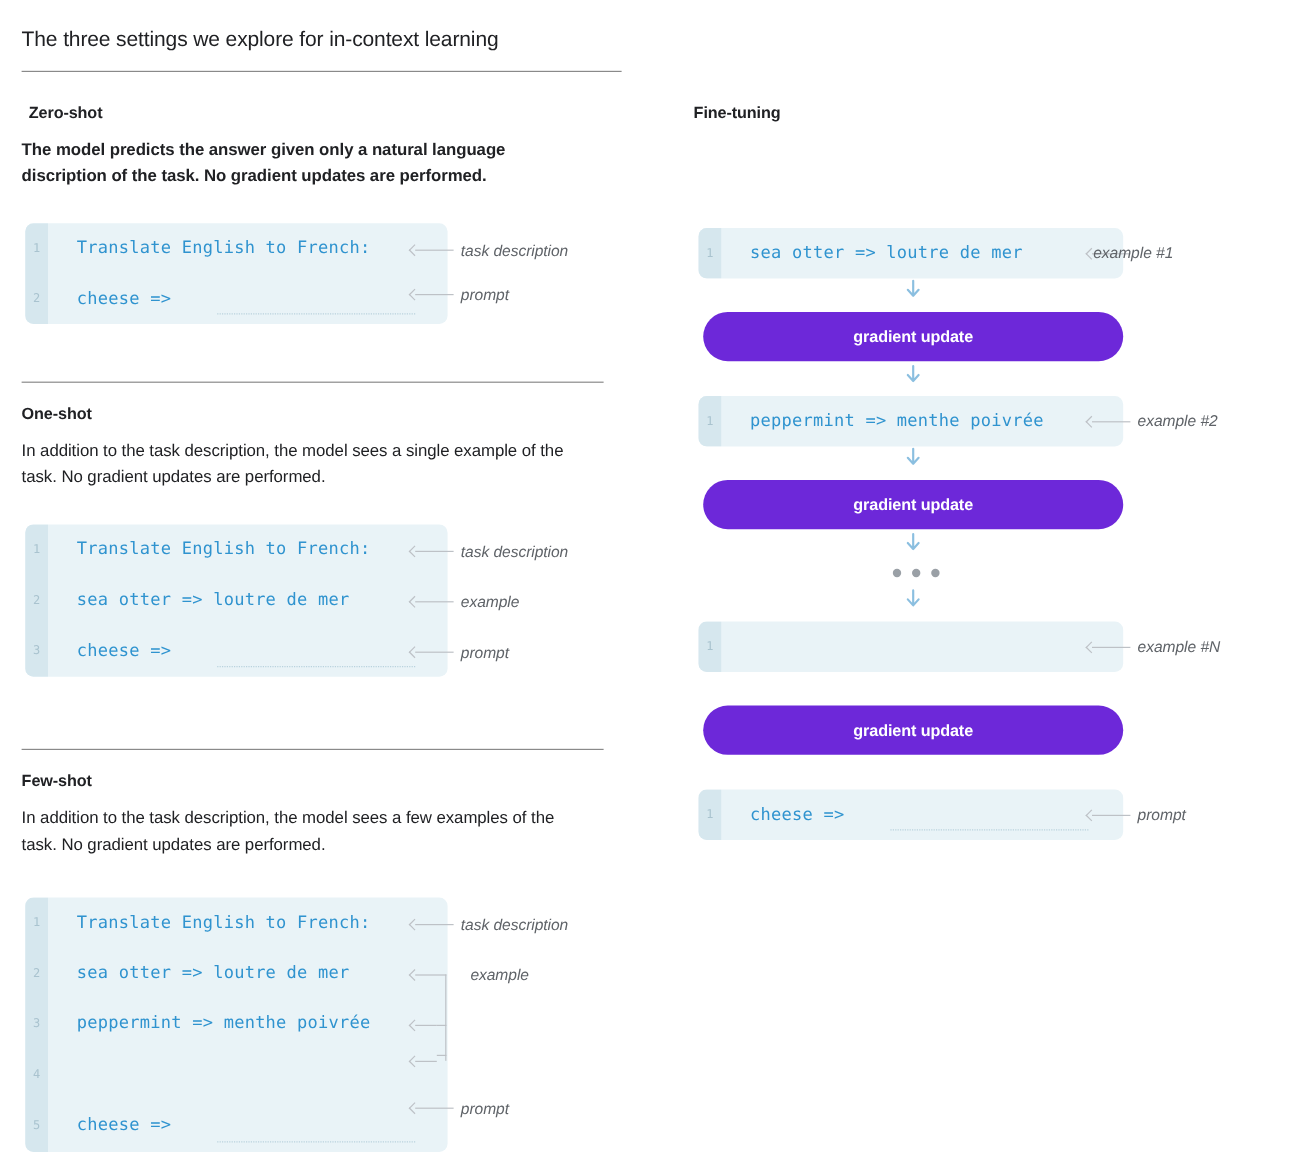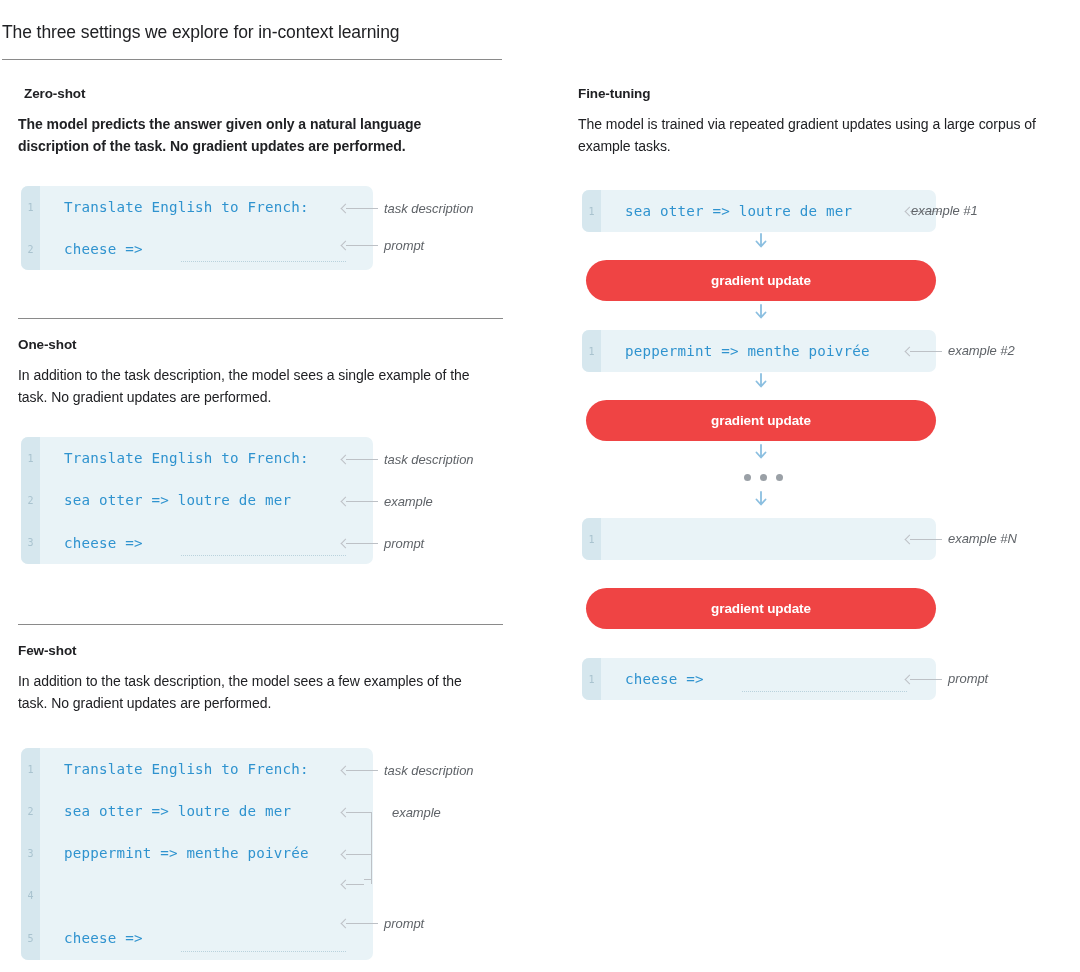"The three settings we explore" .col-left { left: 2px -> 18px }
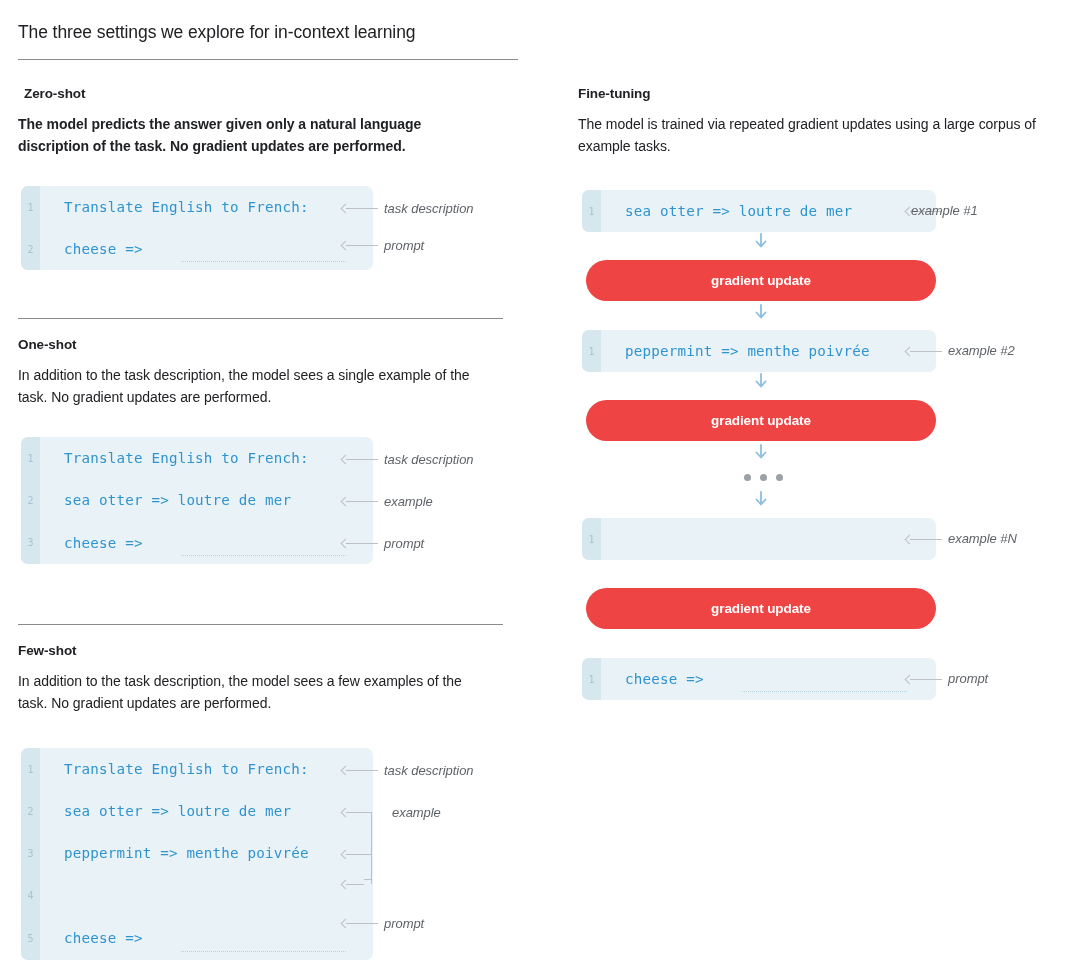"The model is trained via" div.sec-body { html: <div>The model is trained via repeated gradient updates using a large corpus of example tasks.</div> -> none }
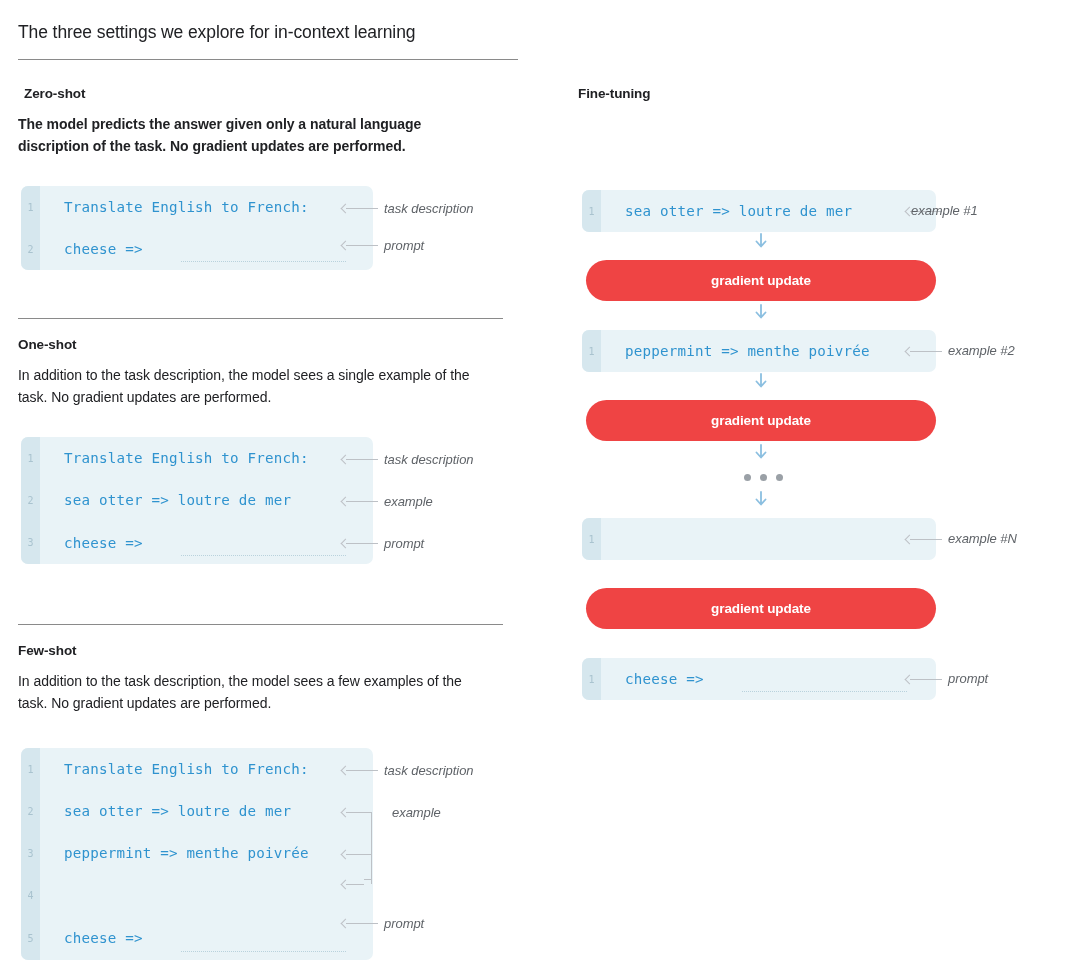"gradient update" .pill { background: #ef4444 -> #6d28d9 }
